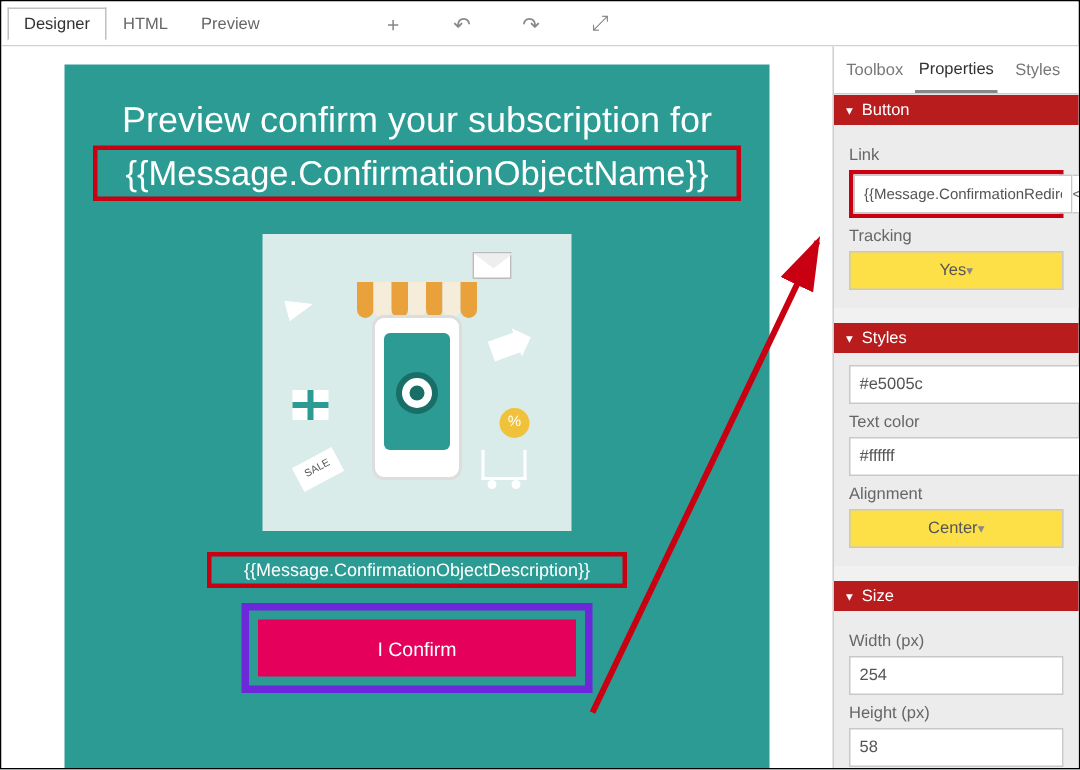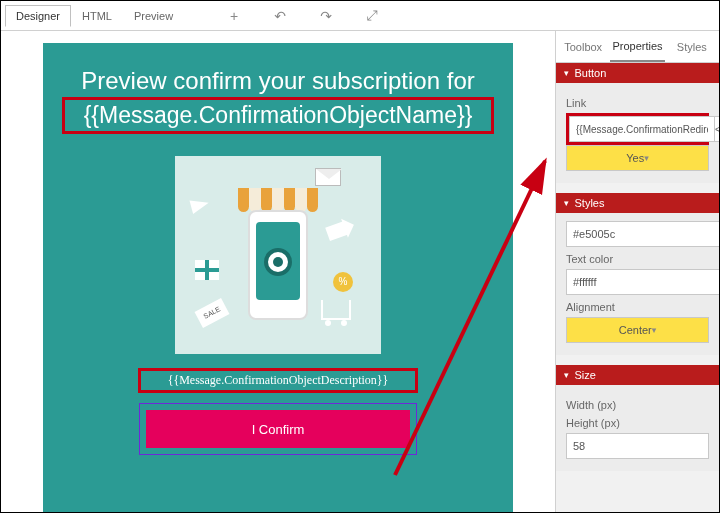"Designer" .toolbar { gap: none -> 28px }
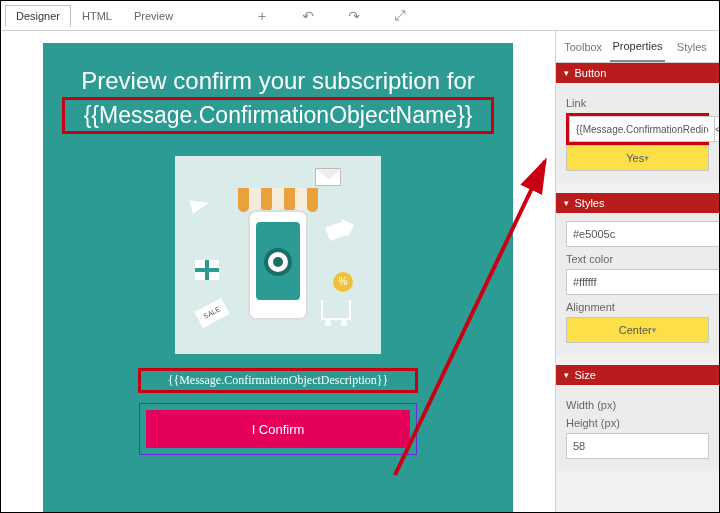"Tracking" div.field-label { html: none -> <div>Tracking</div> }
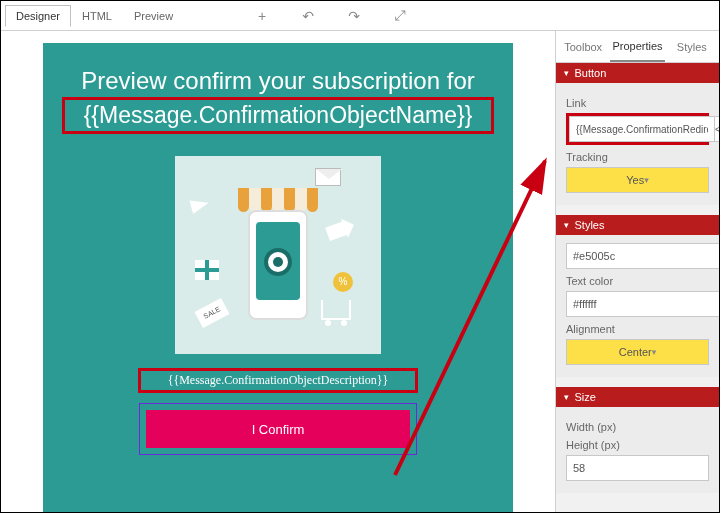"{{Message.ConfirmationObjectDescription}" .macro2 { font-family: Liberation Serif, serif -> none }
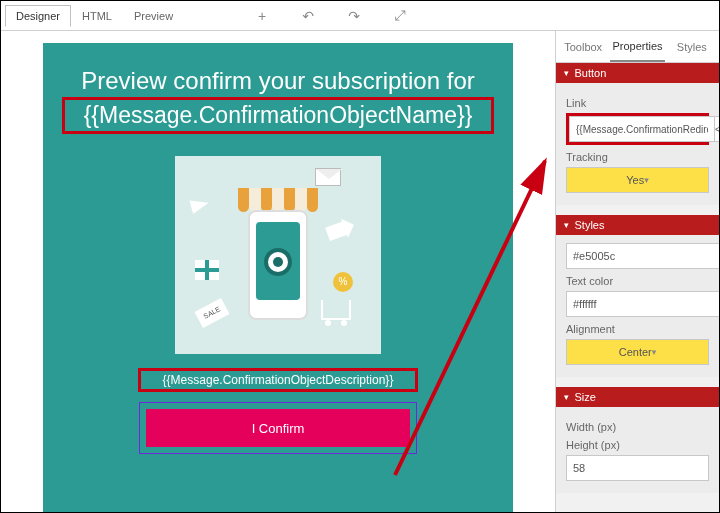"I Confirm" .btn-box { border: 1px solid #6d28d9 -> 5px solid #6d28d9; width: 278px -> 234px }
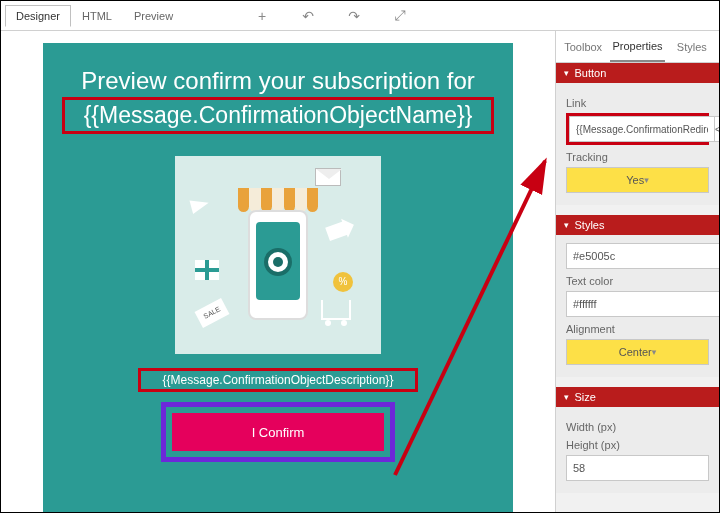"254" input.num-input { html: none -> <input> }
